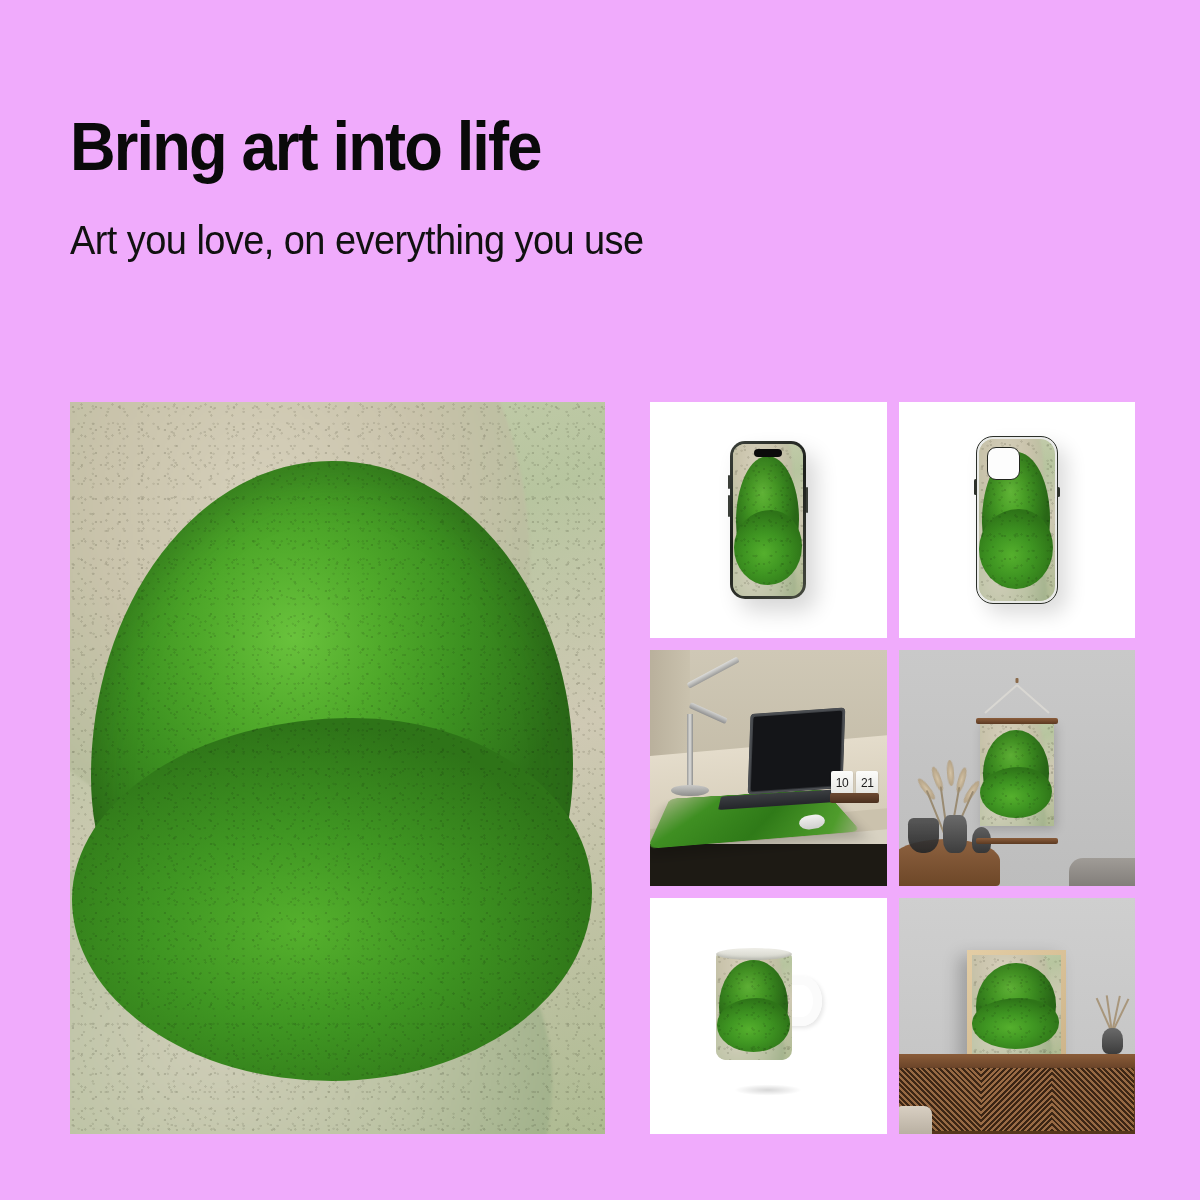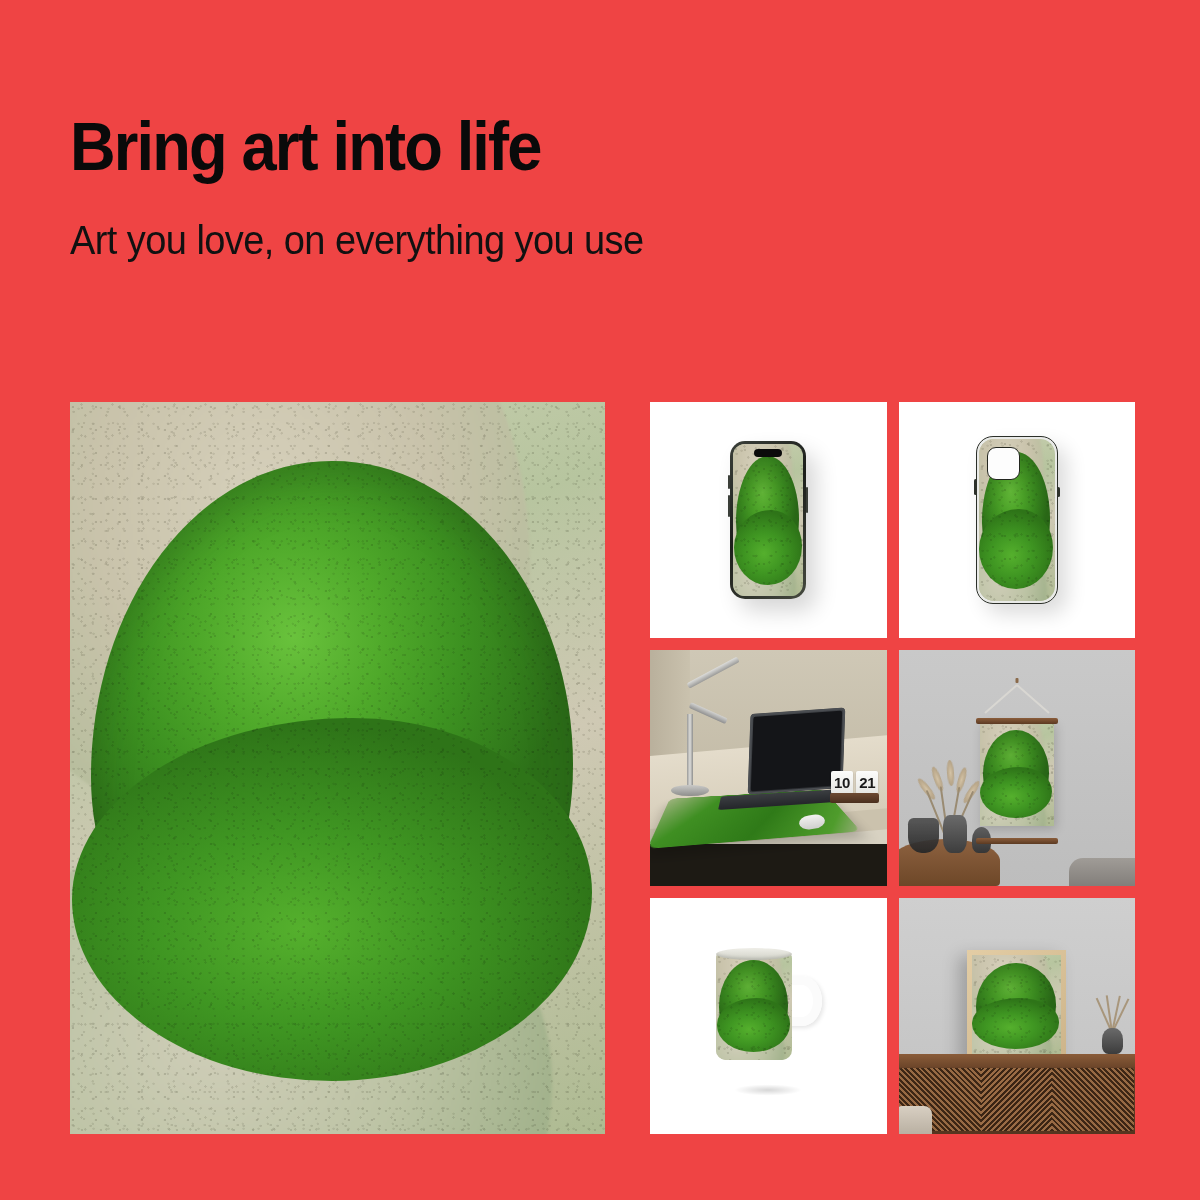"Bring art into life" .page { background: #ef4444 -> #f0abfc }
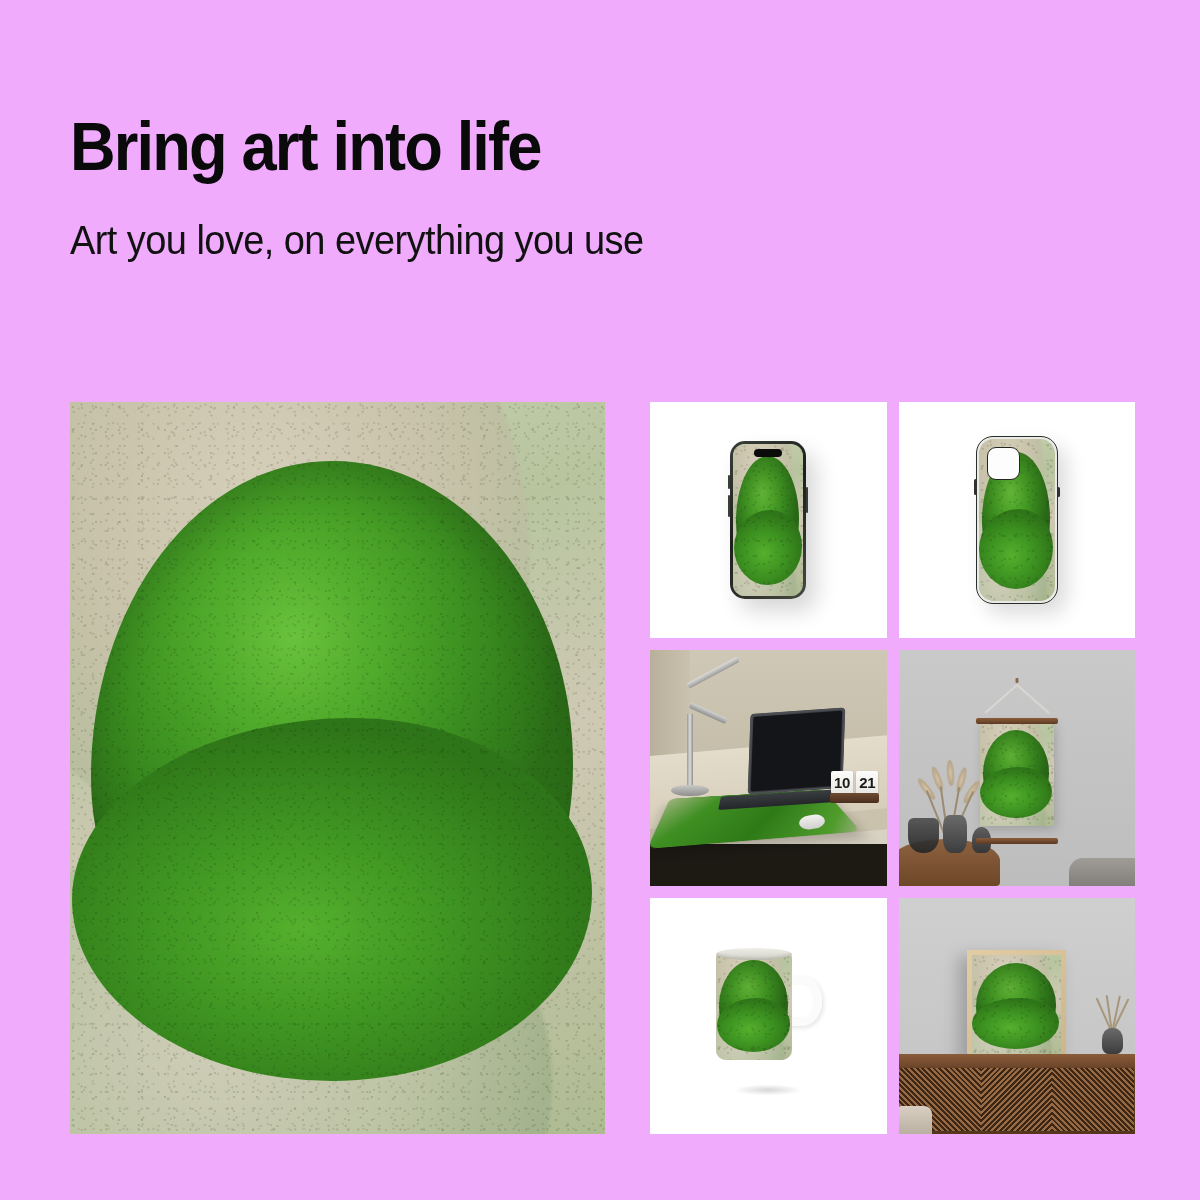"10" .flip-card { font-size: 15px -> 12px; font-weight: 700 -> 400 }
